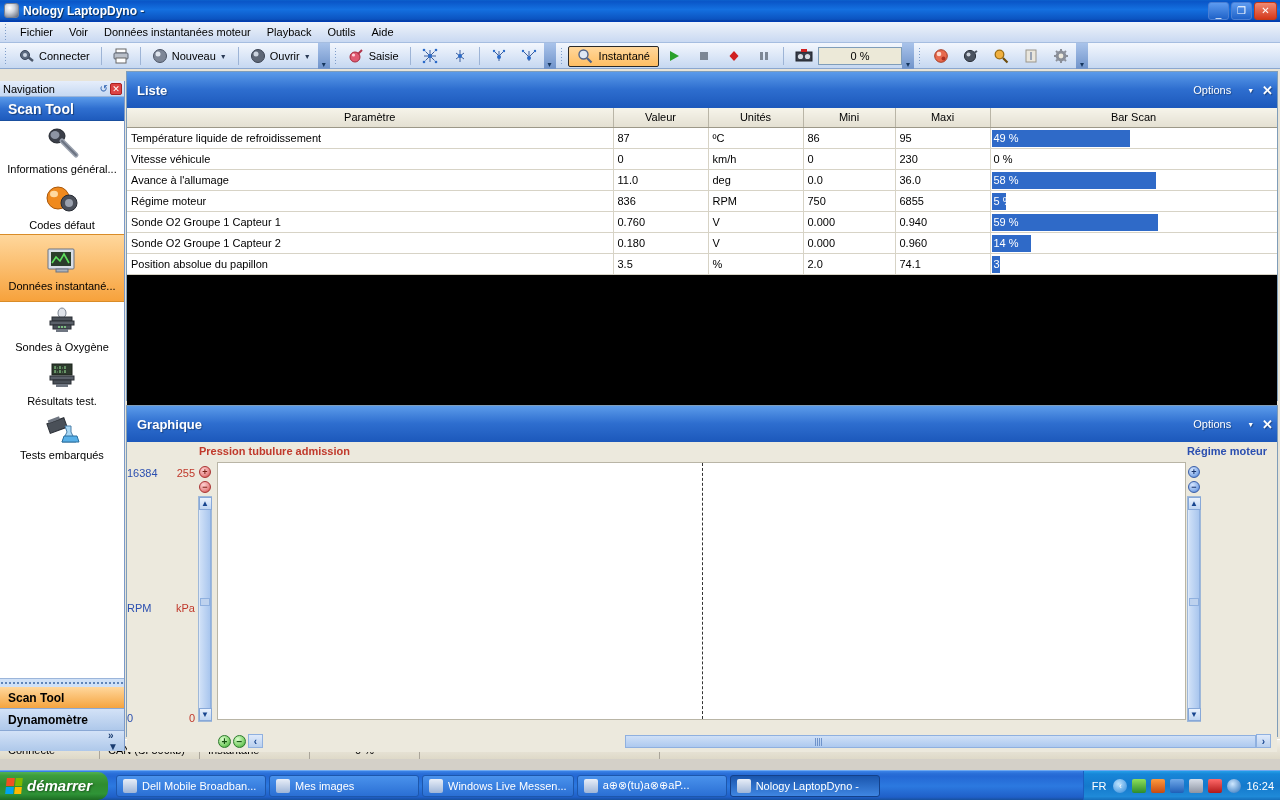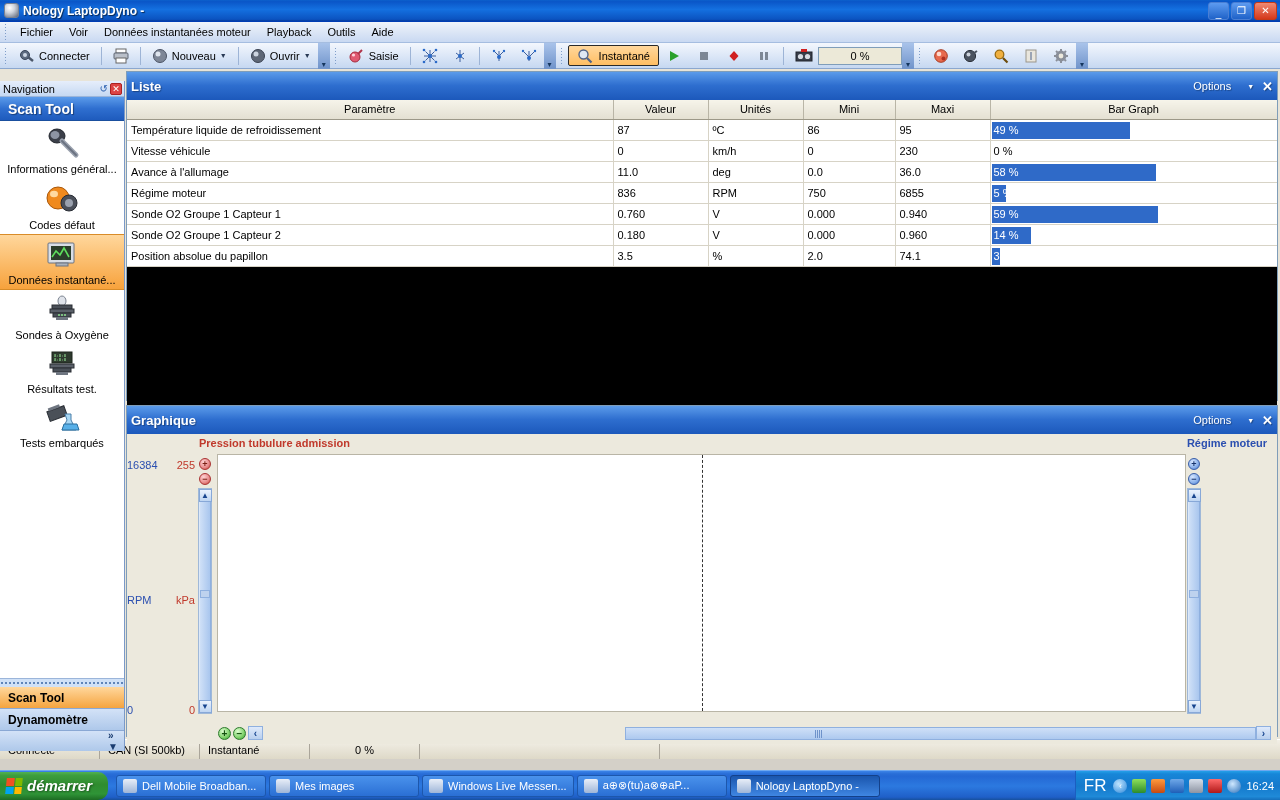"Connecter" .toolbar { align-items: center -> flex-start }
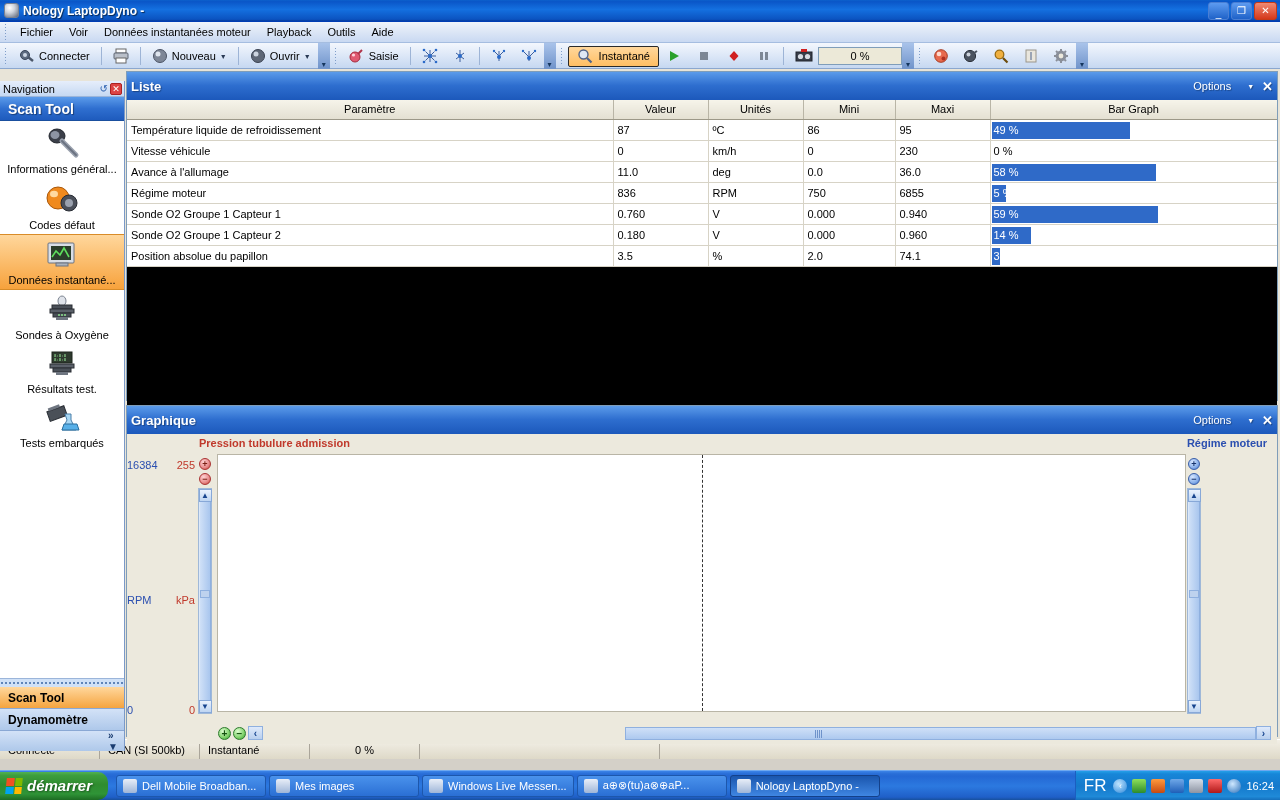"Liste" .panel-hdr { height: 28px -> 36px; padding: 0 4px 0 4px -> 0 4px 0 10px }
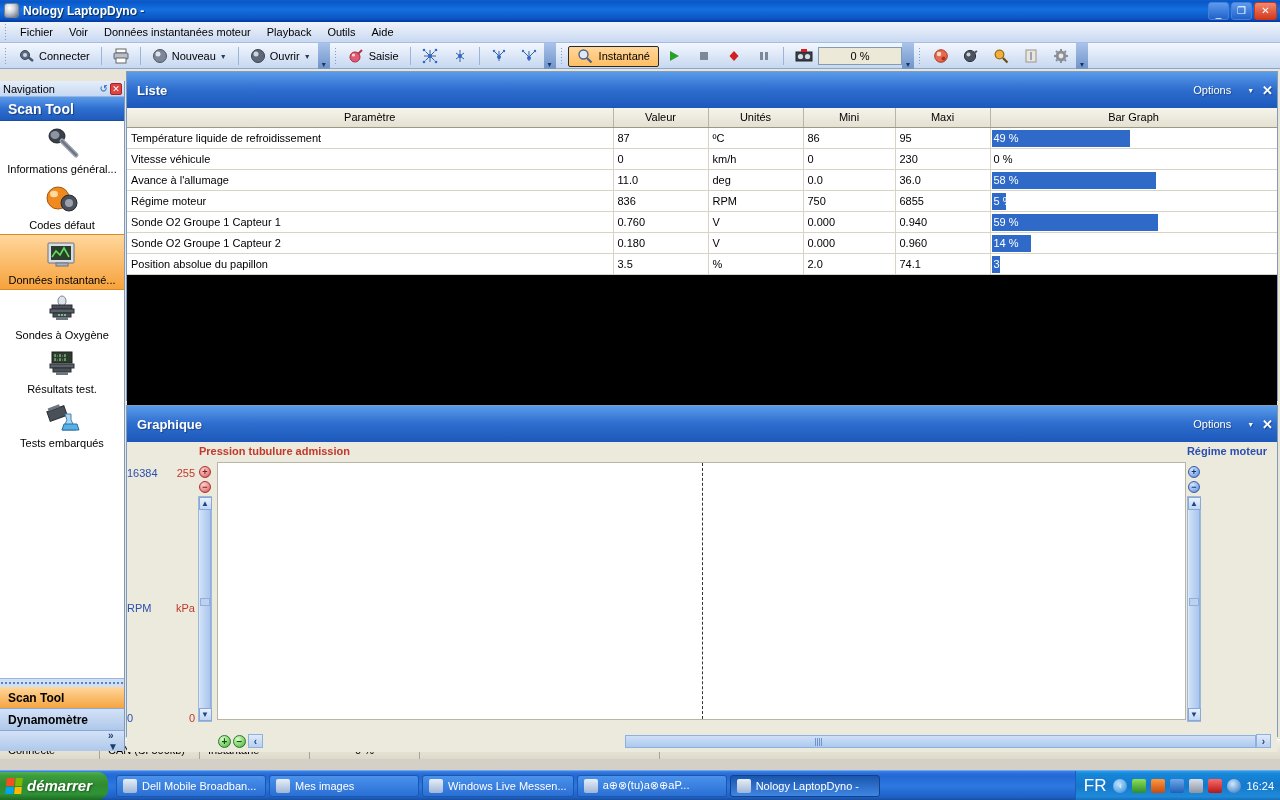"Bar Graph" th { text: Graph -> Scan }
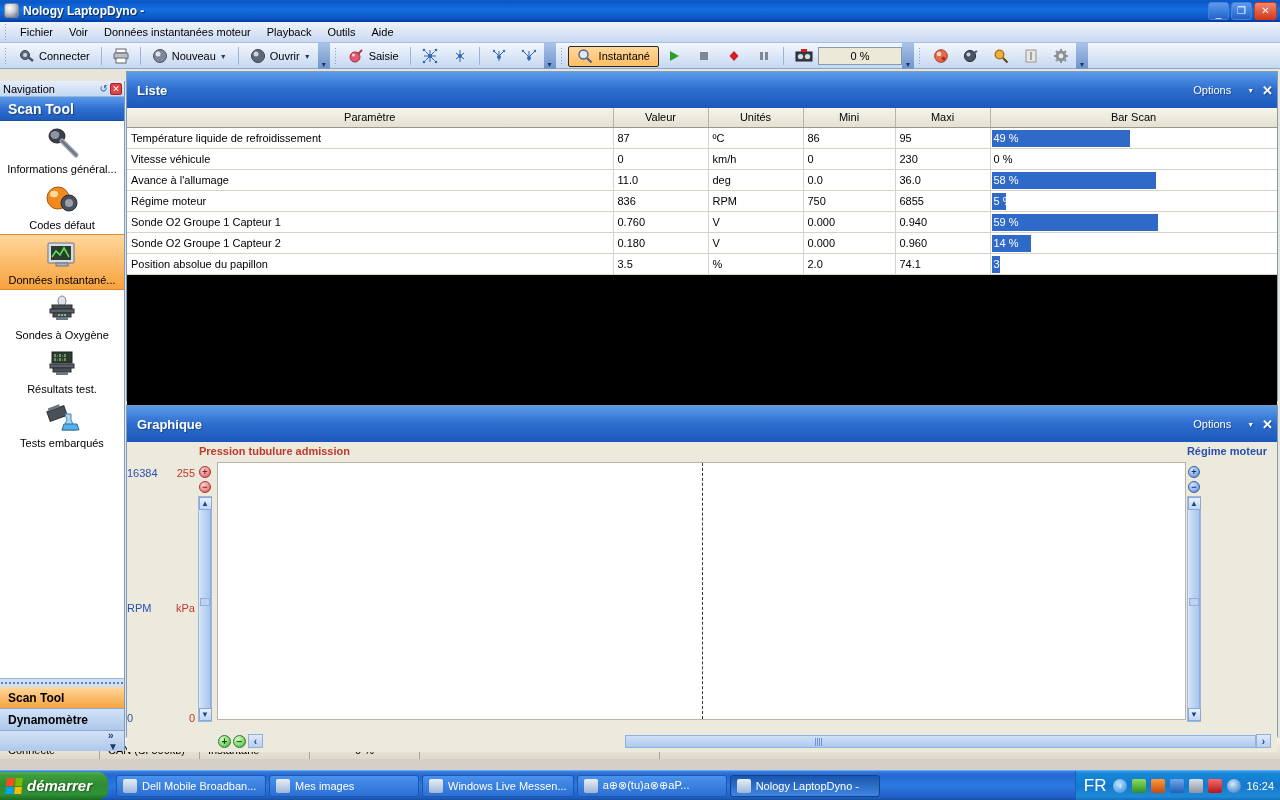"Données instantané..." div.navitem { height: 56px -> 68px }
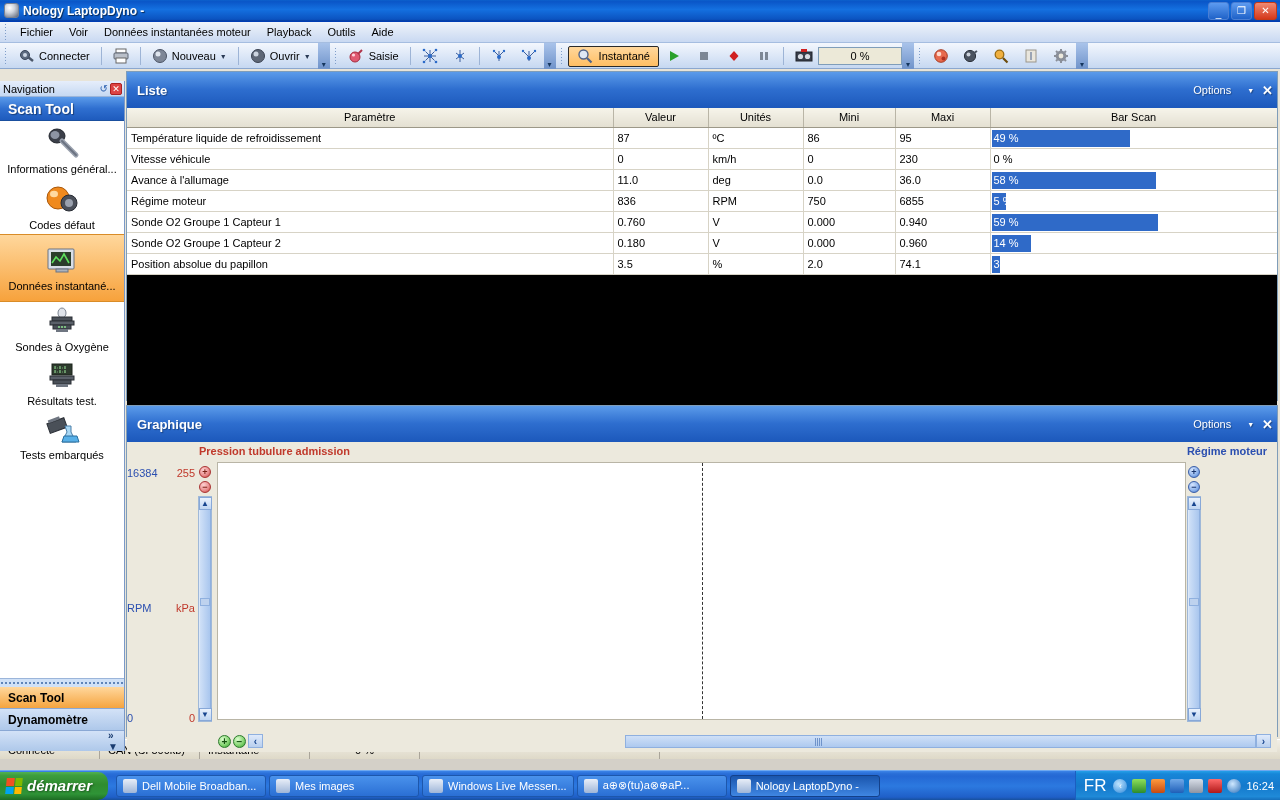"FR" .lang { font-size: 17px -> 11px }
